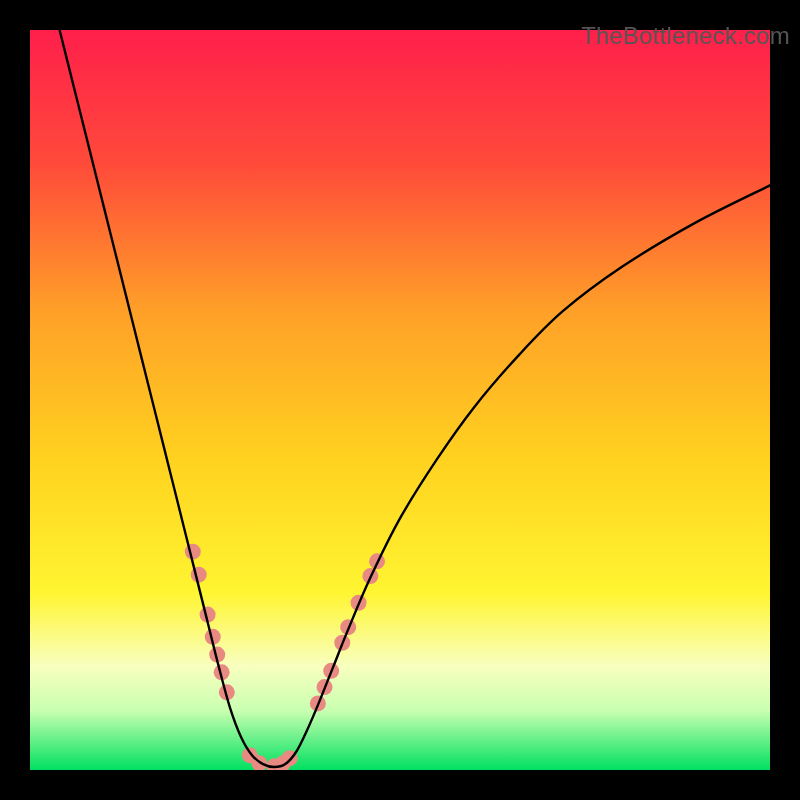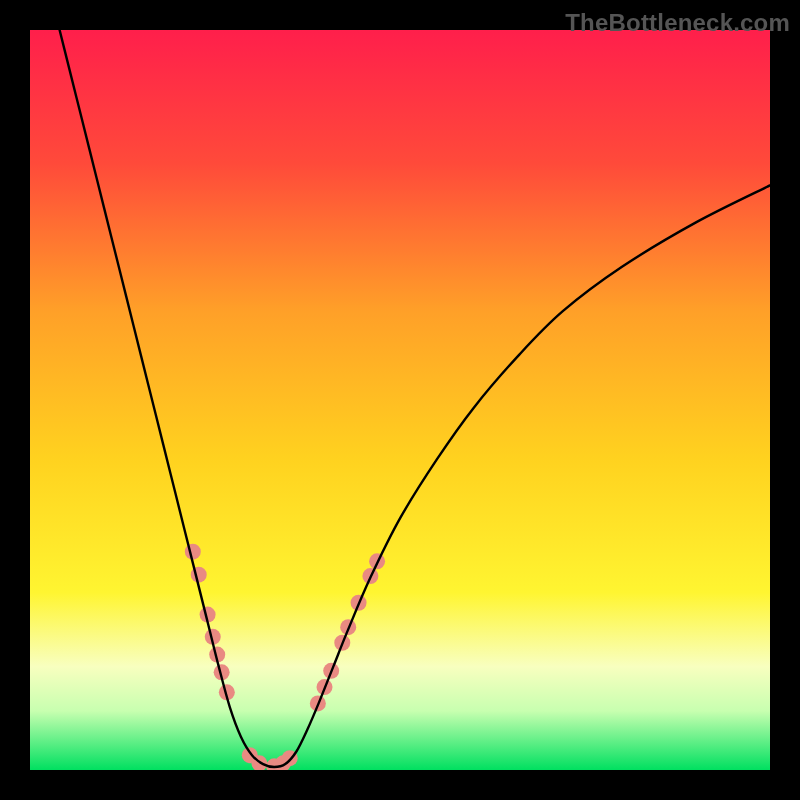"TheBottleneck.com" .watermark { font-weight: 700 -> 400; top: 9px -> 22px }
